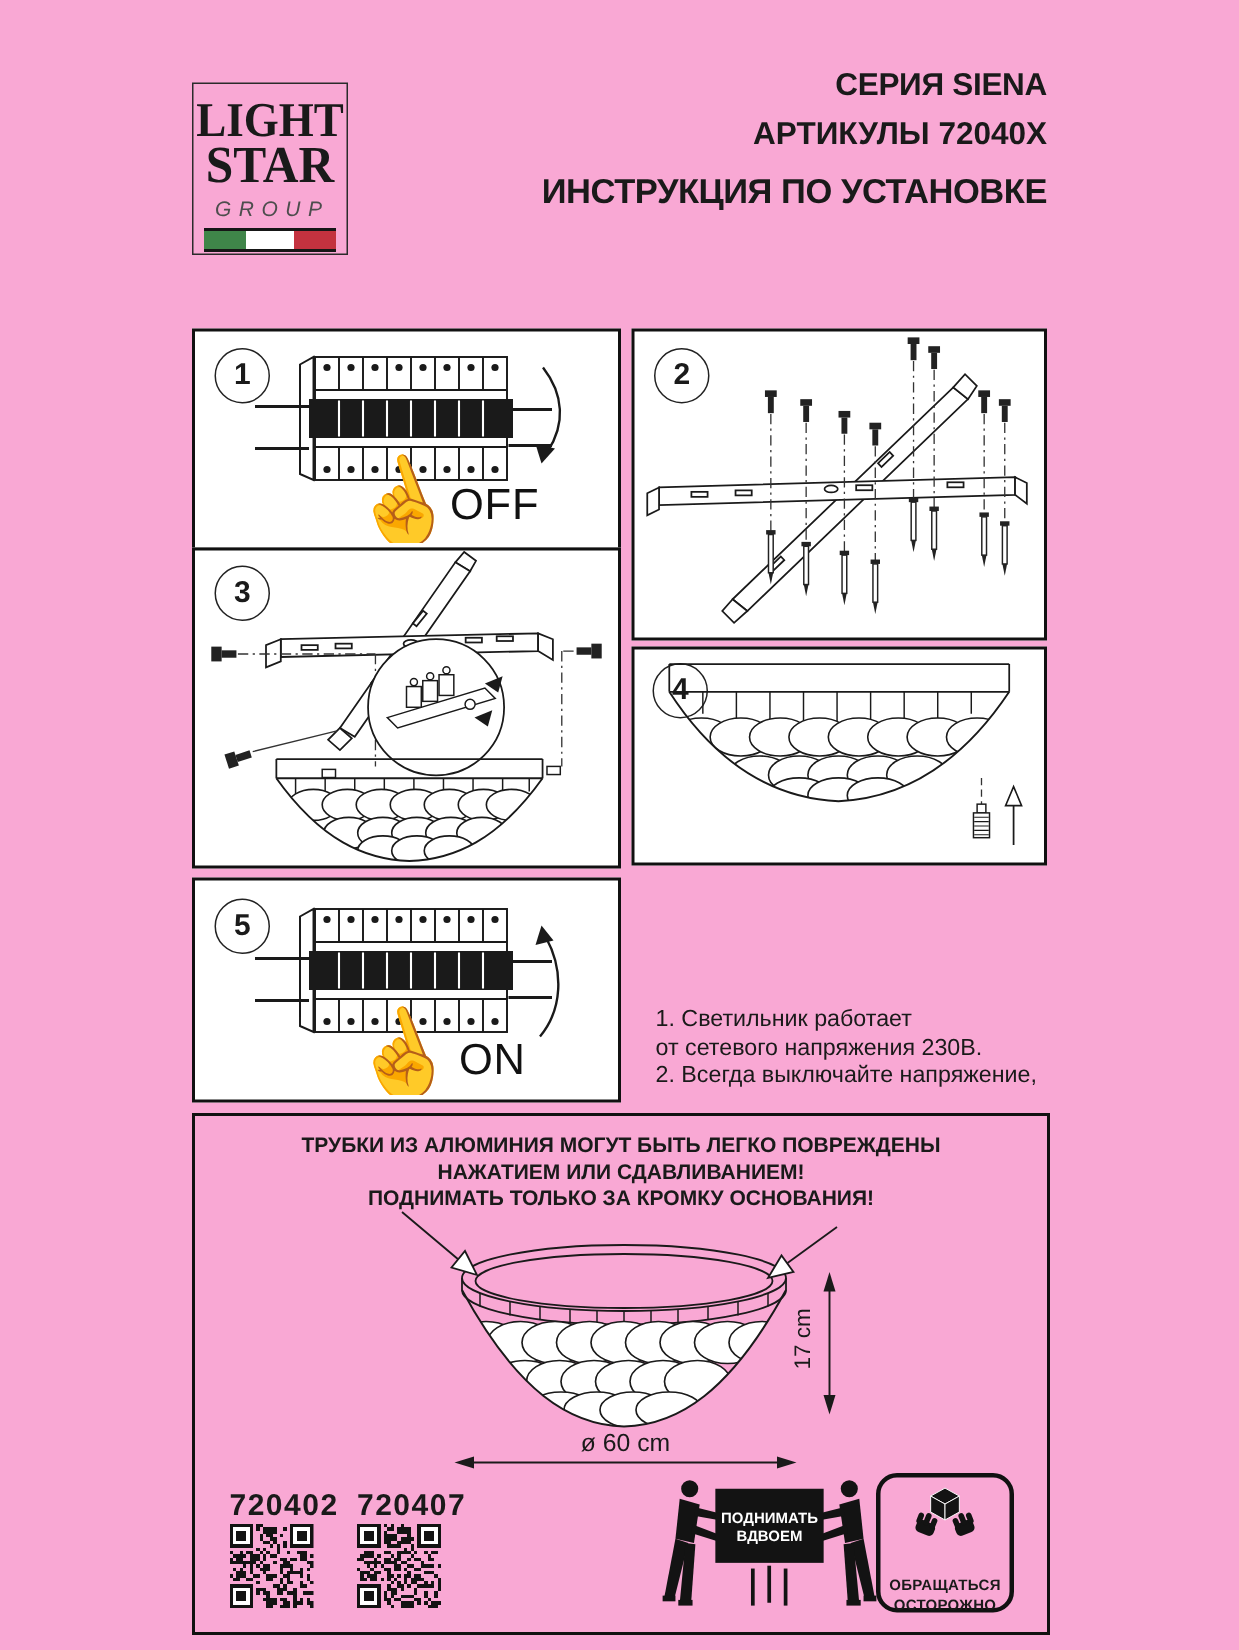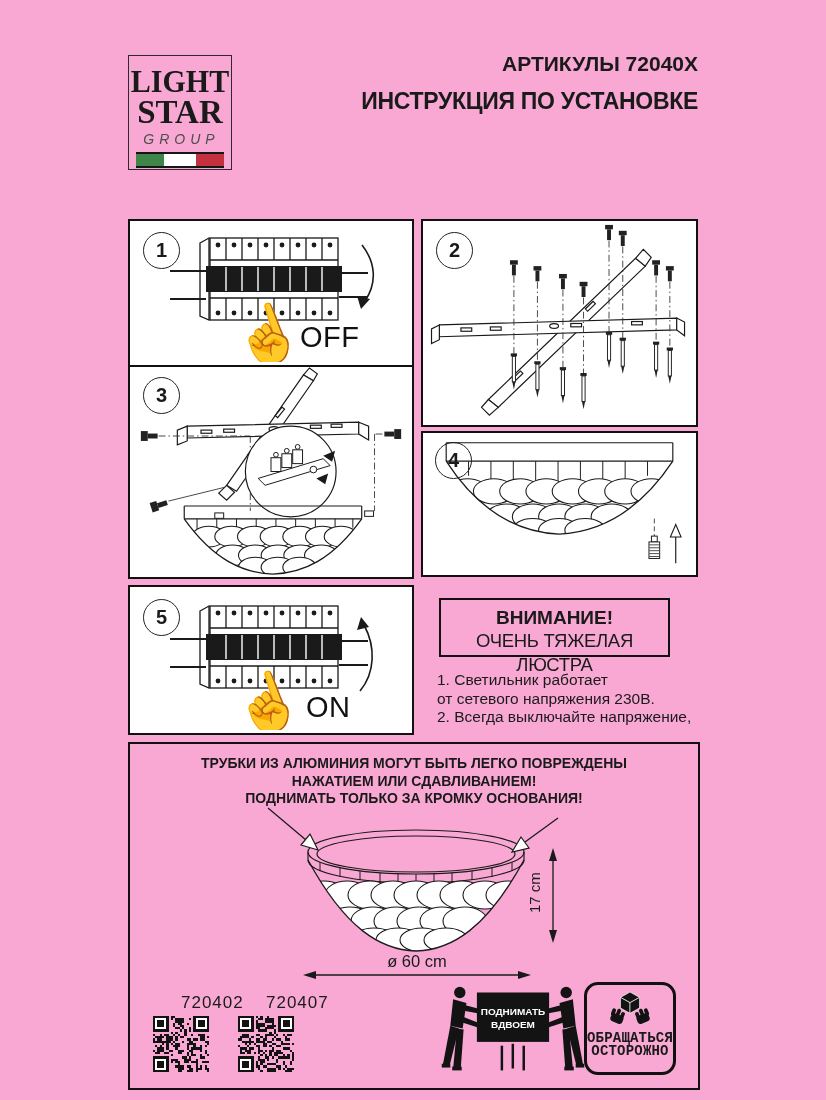"СЕРИЯ SIENA" div.s { html: none -> <div>СЕРИЯ SIENA</div> }
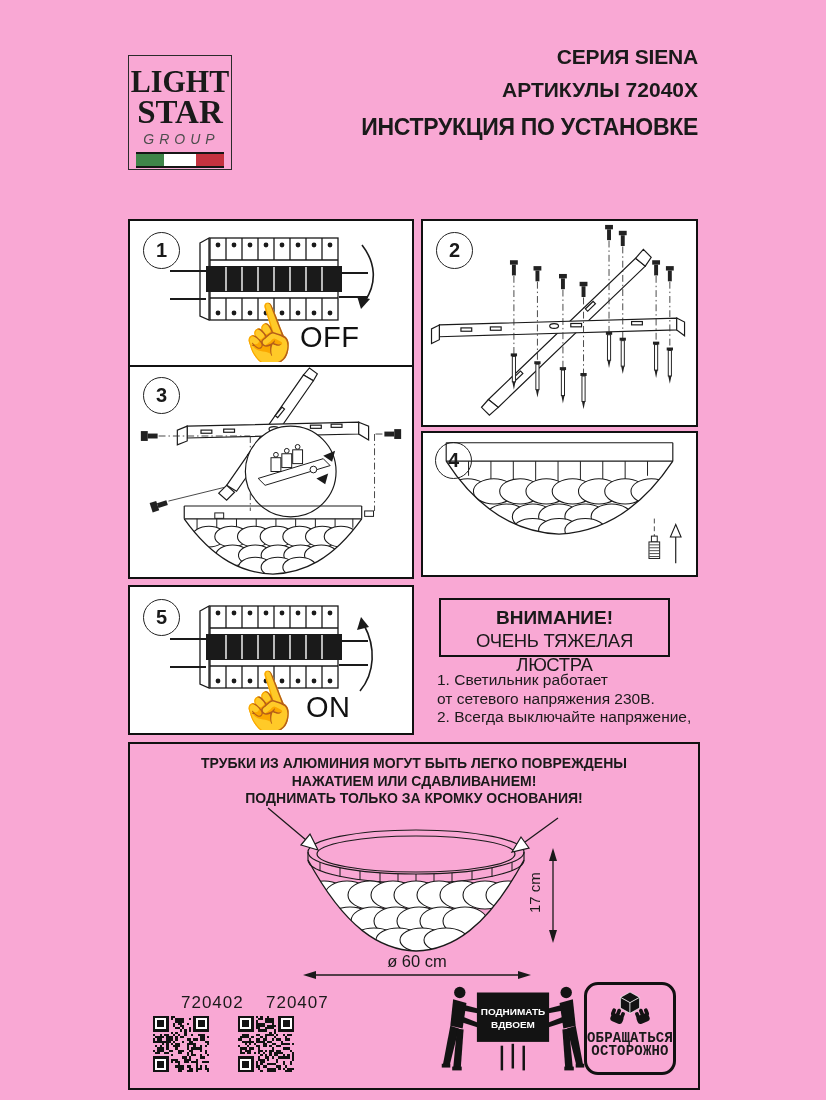"ВНИМАНИЕ!" div.abs { html: <div> <div>ВНИМАНИЕ!</div> <div>ОЧЕНЬ ТЯЖЕЛАЯ ЛЮСТРА</div> </div> -> none }
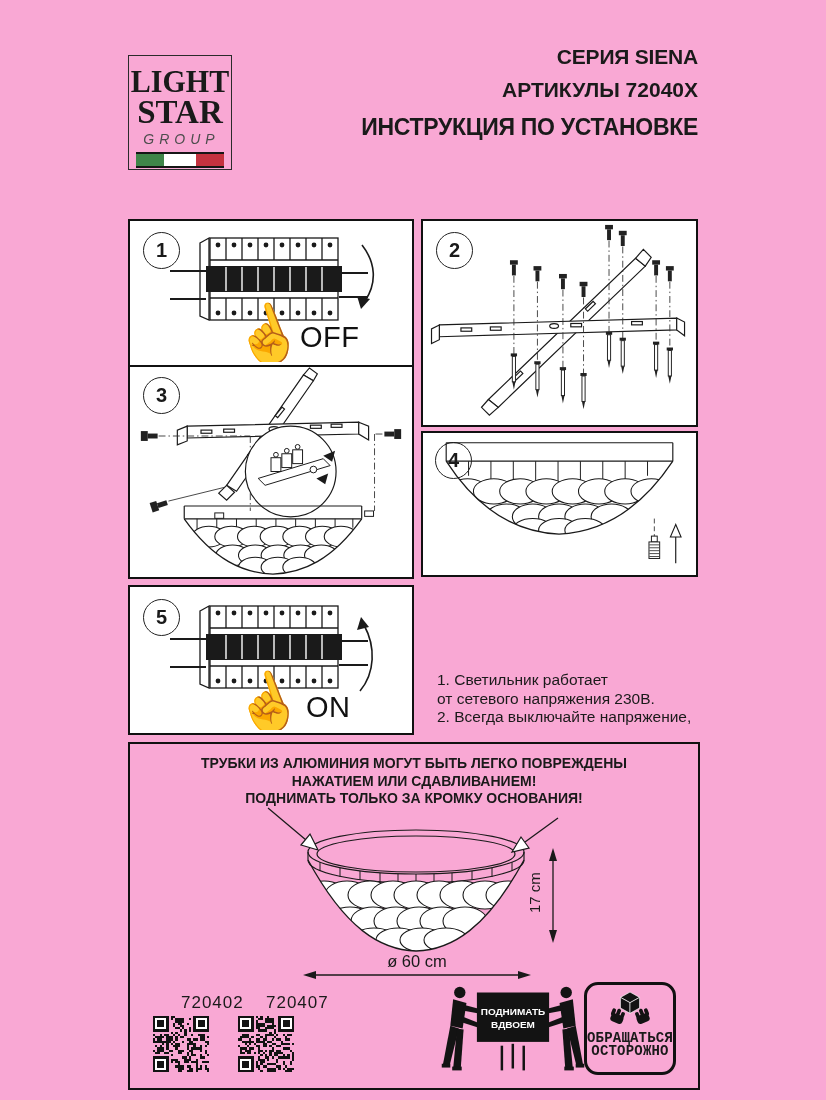"720402" .art { font-size: 17px -> 20px; font-weight: 400 -> 700; margin-left: 28px -> none }
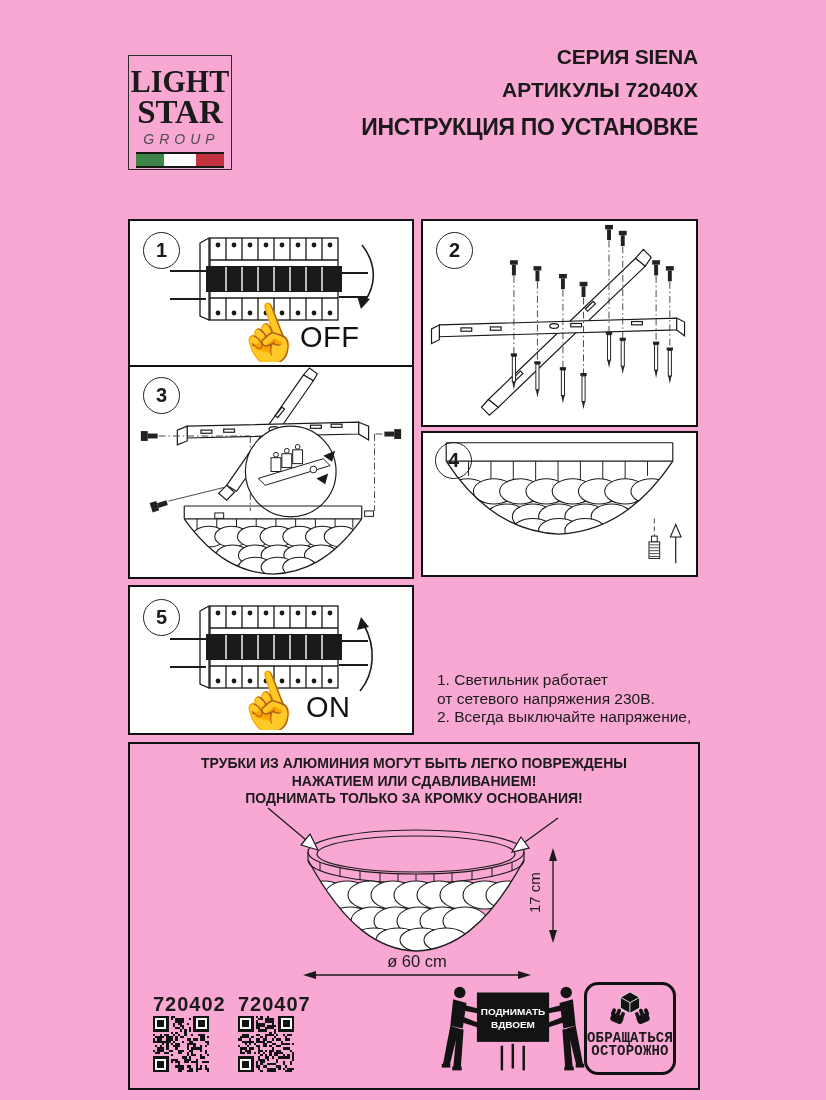"ОБРАЩАТЬСЯ" .care .ct { font-family: Liberation Mono, monospace -> none; font-size: 14px -> 10px; margin-top: 3px -> 21px }
